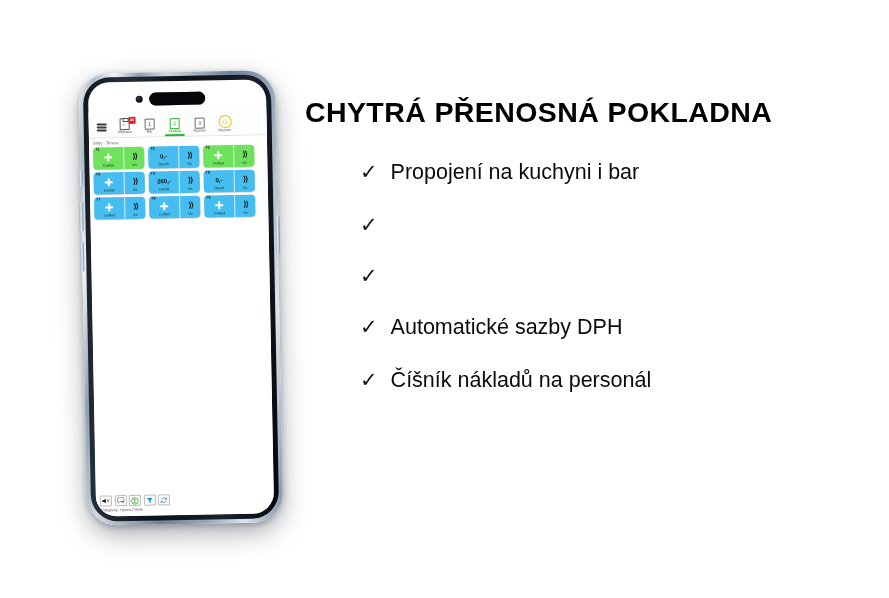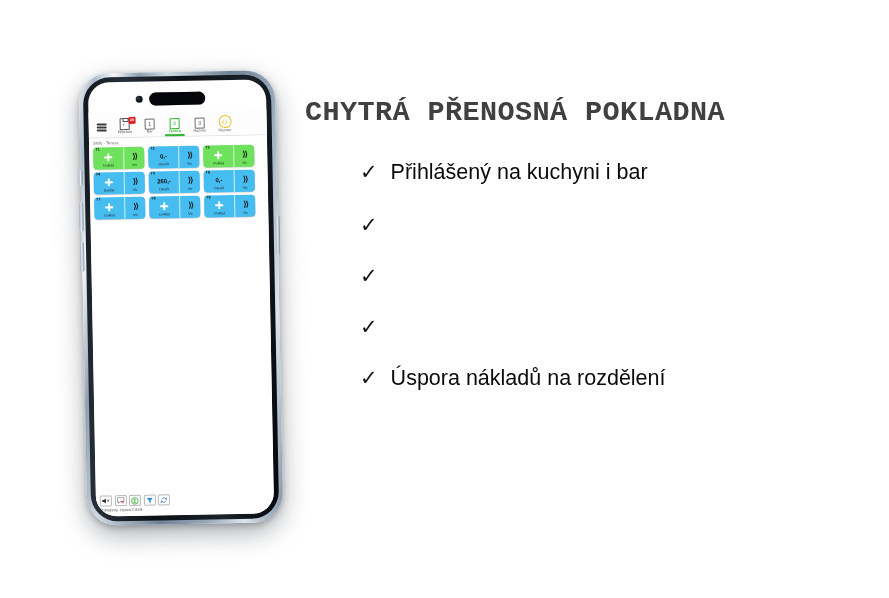"CHYTRÁ PŘENOSNÁ POKLADNA" .headline { color: #404040 -> #000000; font-family: Liberation Mono, monospace -> none }
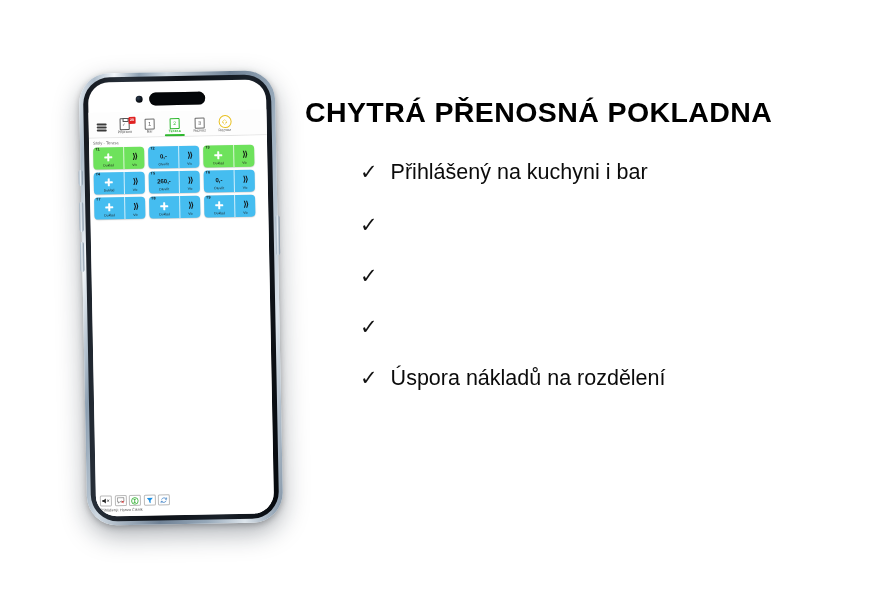"Přihlášený na kuchyni i bar" span.btext { text: Přihlášený -> Propojení }
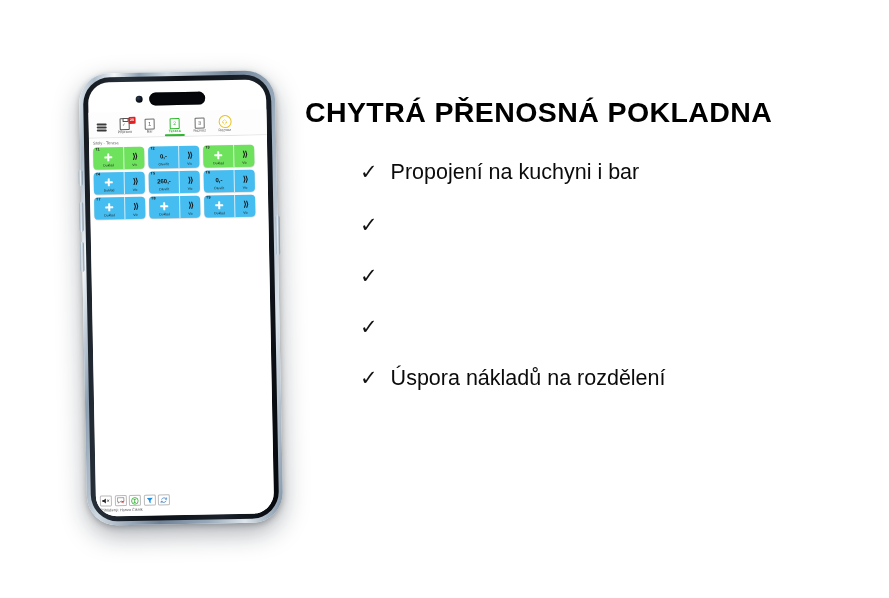"Automatické sazby DPH" span.btext { html: none -> <span>Automatické sazby DPH</span> }
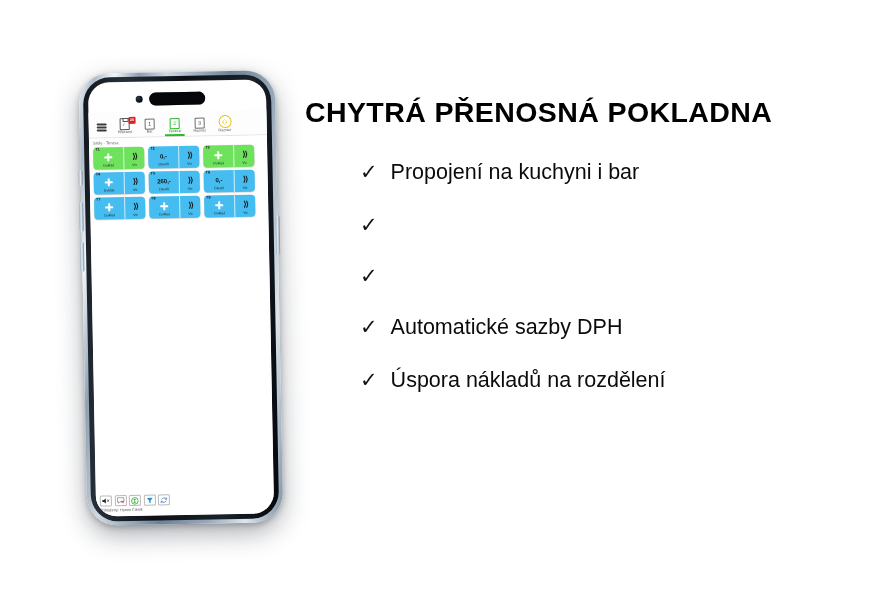"Úspora nákladů na rozdělení" span.btext { text: Úspora nákladů na rozdělení -> Číšník nákladů na personál }
